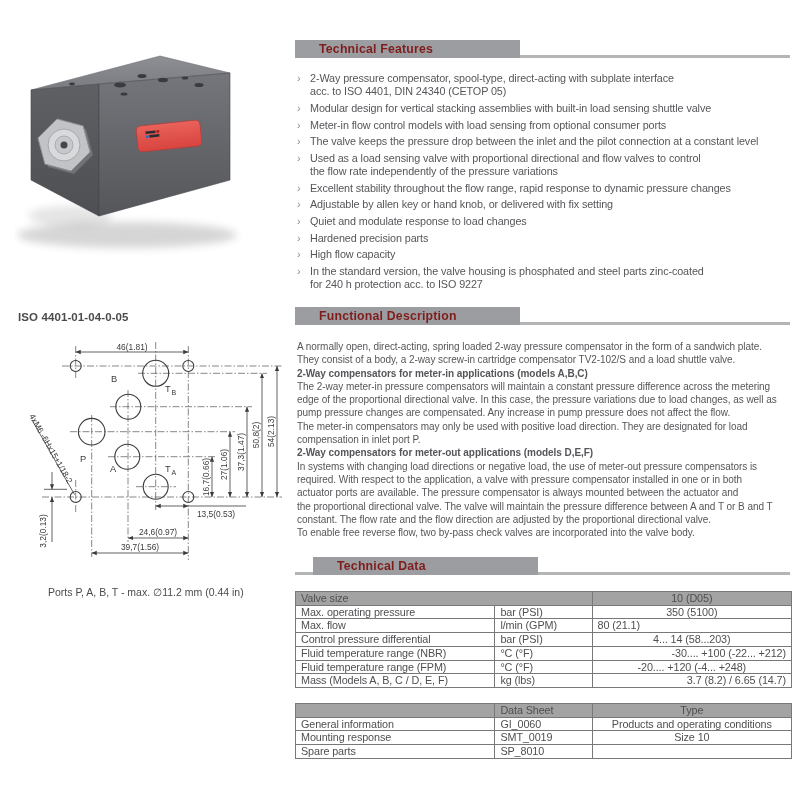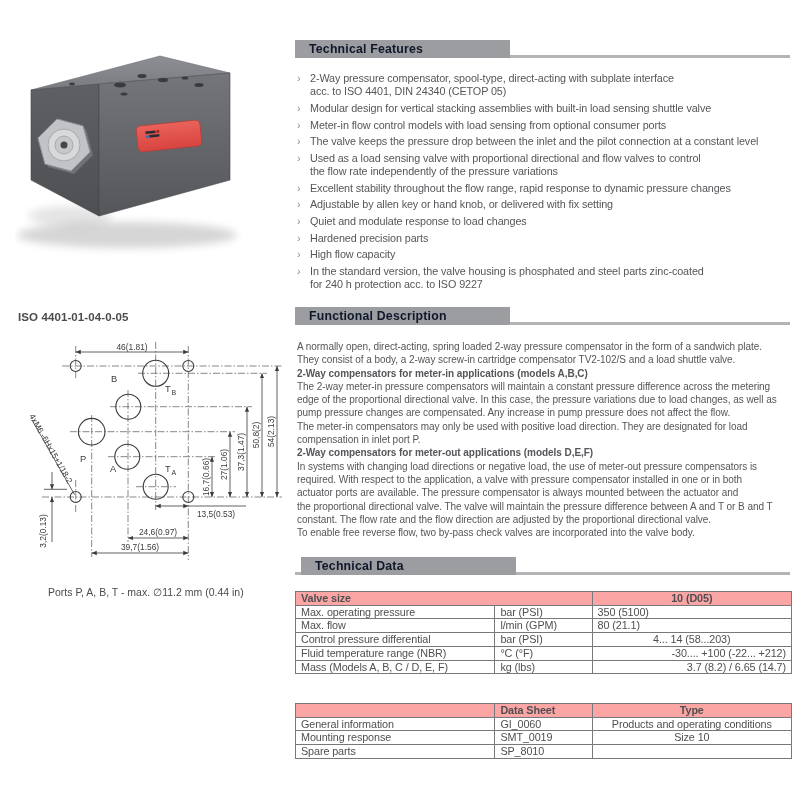"Technical Features" .section-bar { color: #0f172a -> #7f1d1d; padding-left: 14px -> 24px }
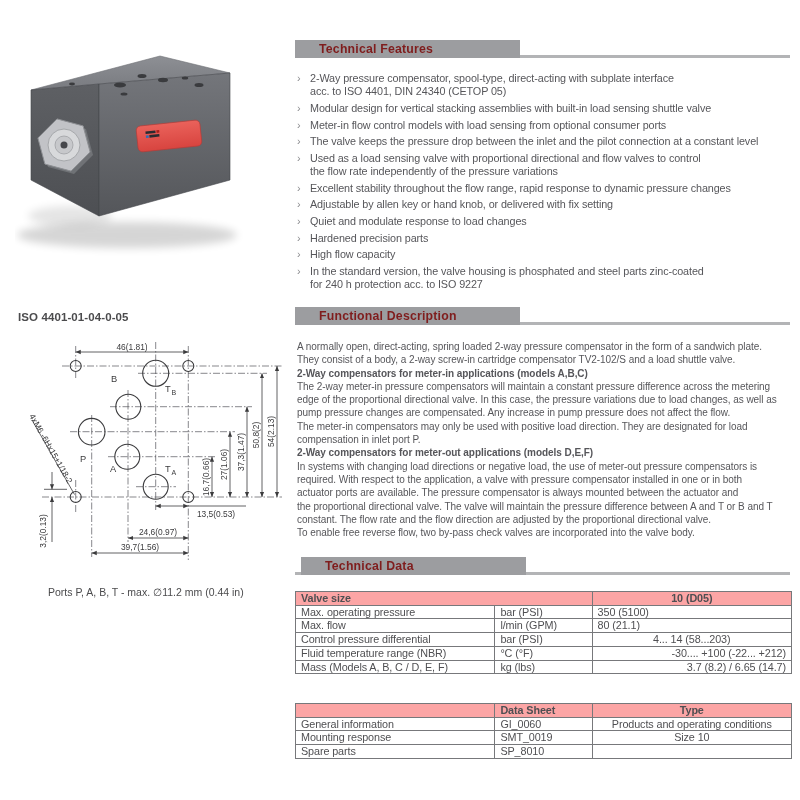"Technical Data" div.abs { left: 301px -> 313px }
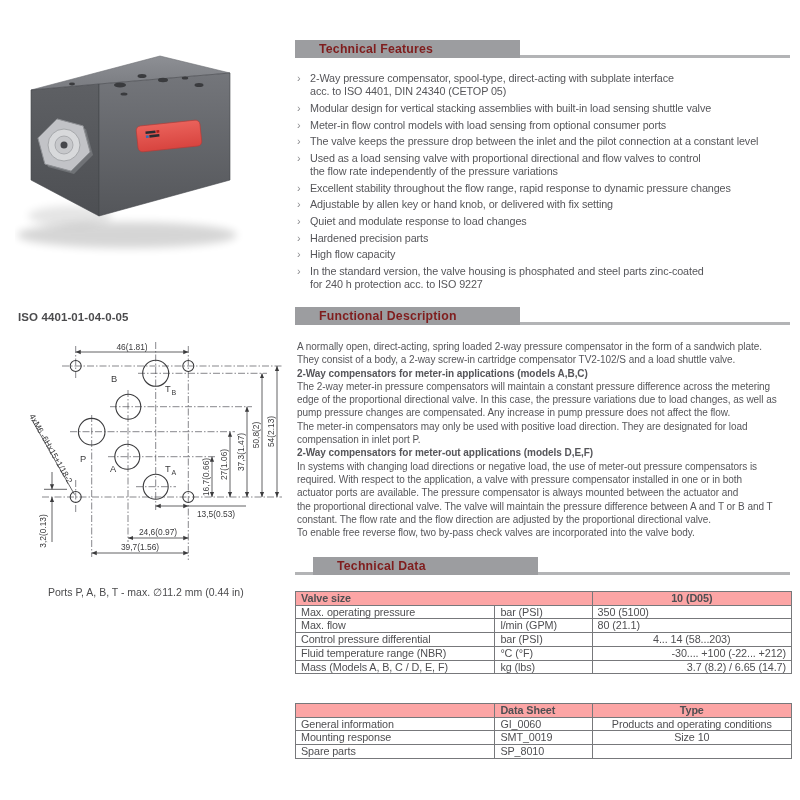"Valve size" table.data tr.shaded { background: #fca5a5 -> #a3a3a3; font-weight: bold -> none }
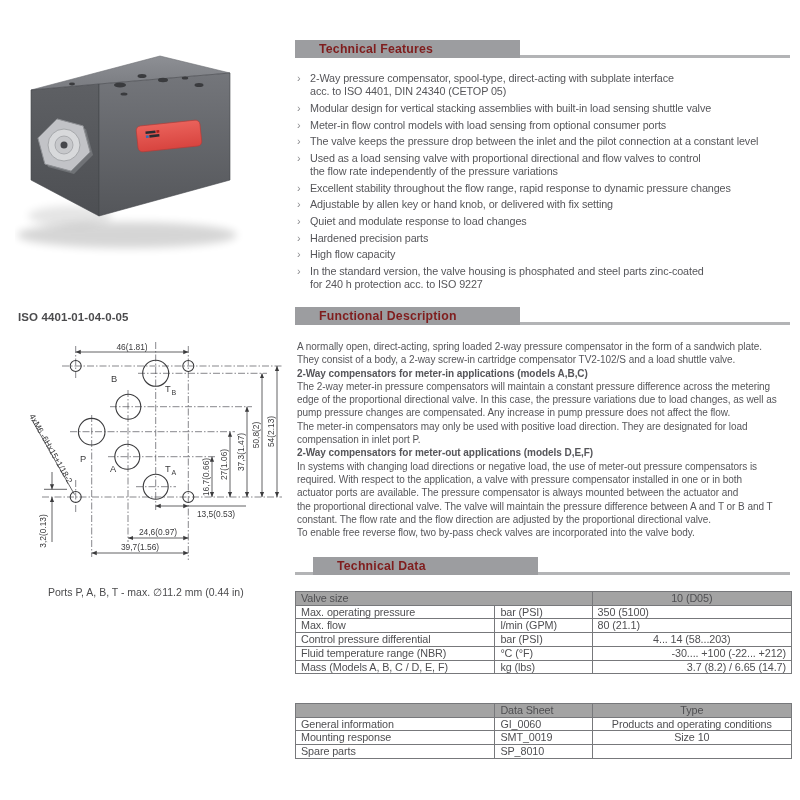"350 (5100)" td { text-align: left -> center }
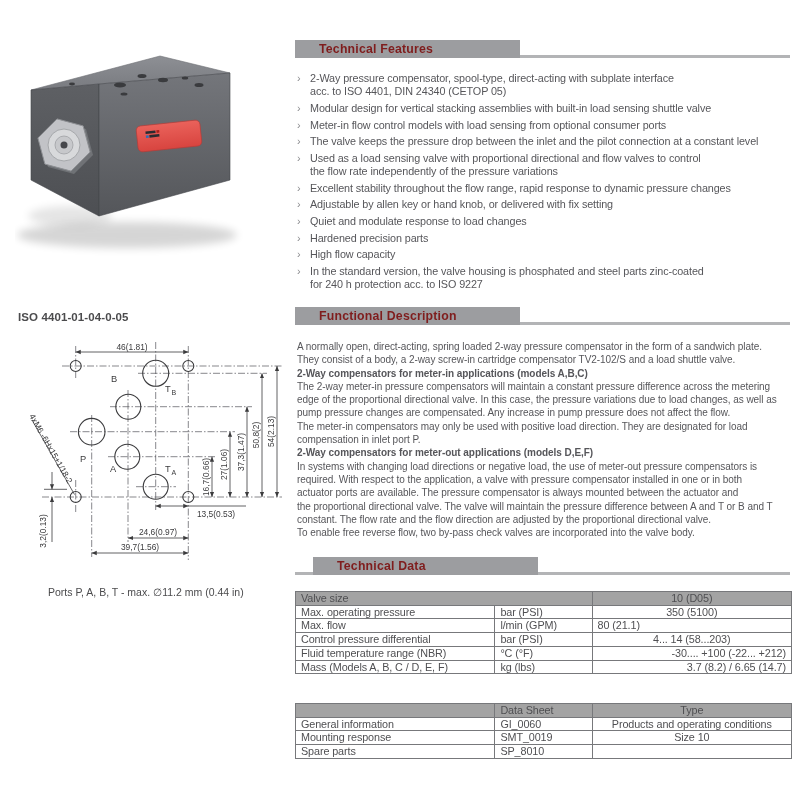"Fluid temperature range (FPM)" tr { html: none -> <tr> <td>Fluid temperature range (FPM)</td> <td>°C (°F)</td> <td>-20.... +120 (-4... +248)</td> </tr> }
